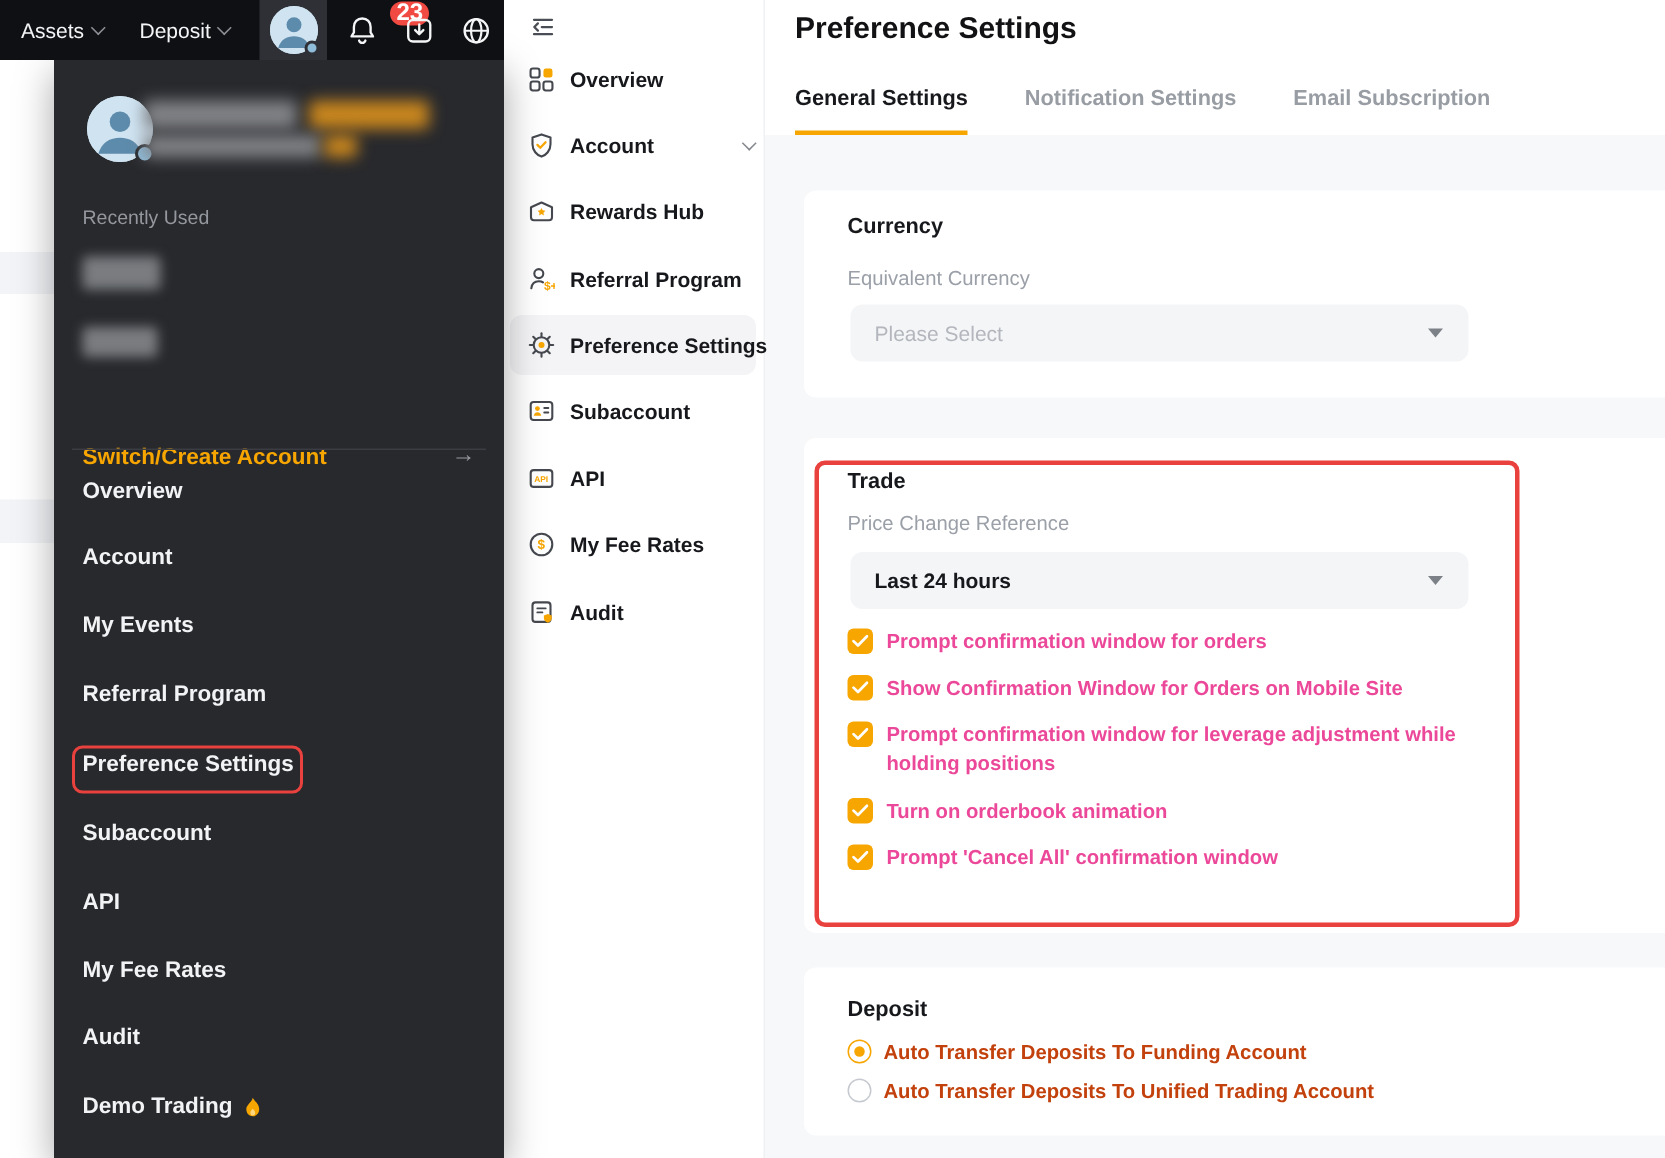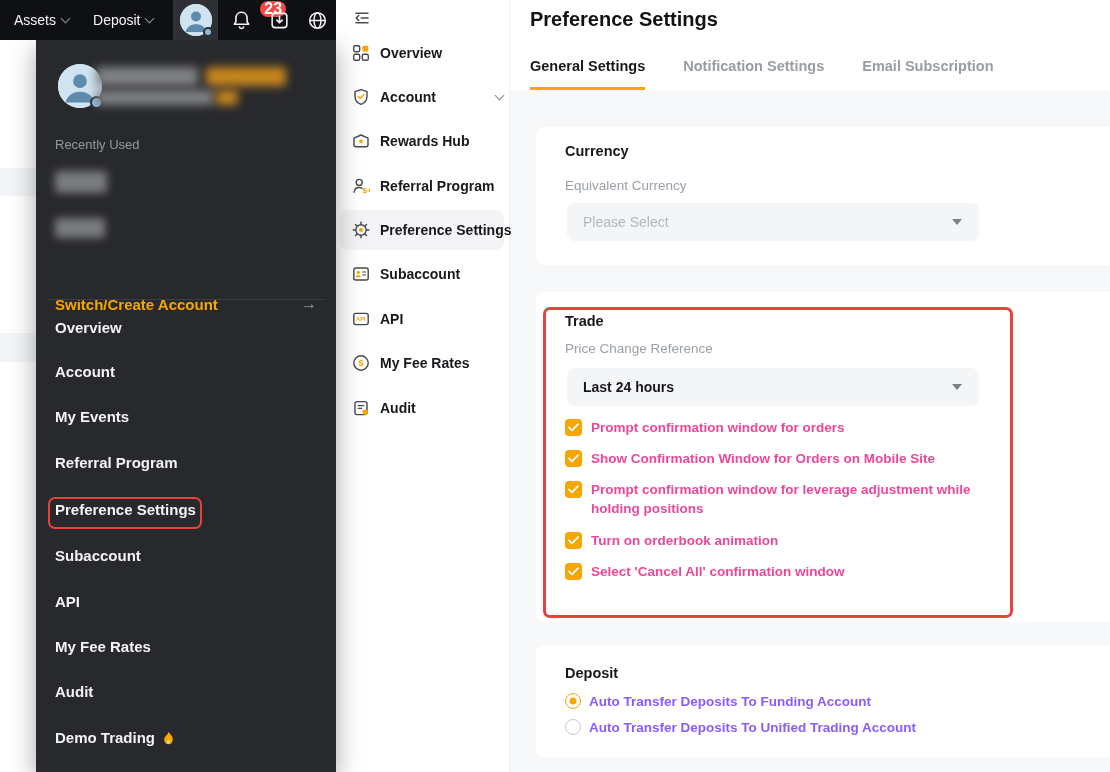"Select 'Cancel All' confirmation window" span.lbl { text: Select -> Prompt }
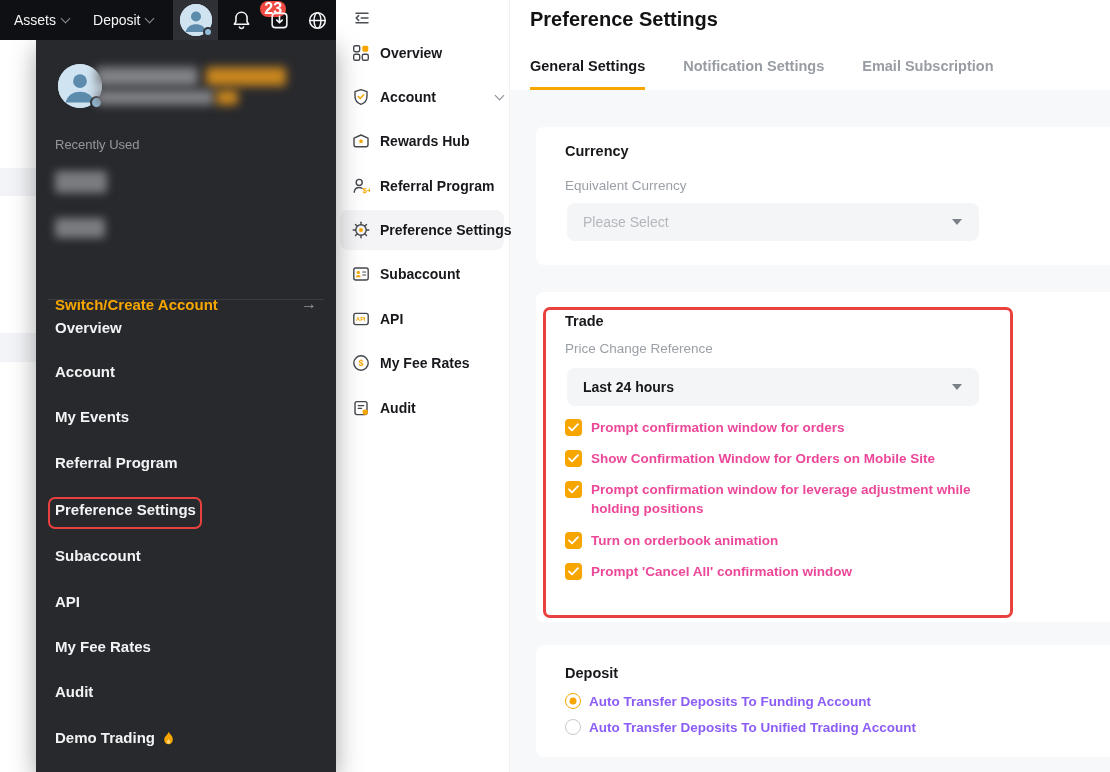"Auto Transfer Deposits To Funding" .radiorow .lbl { color: #8b5cf6 -> #c2410c }
